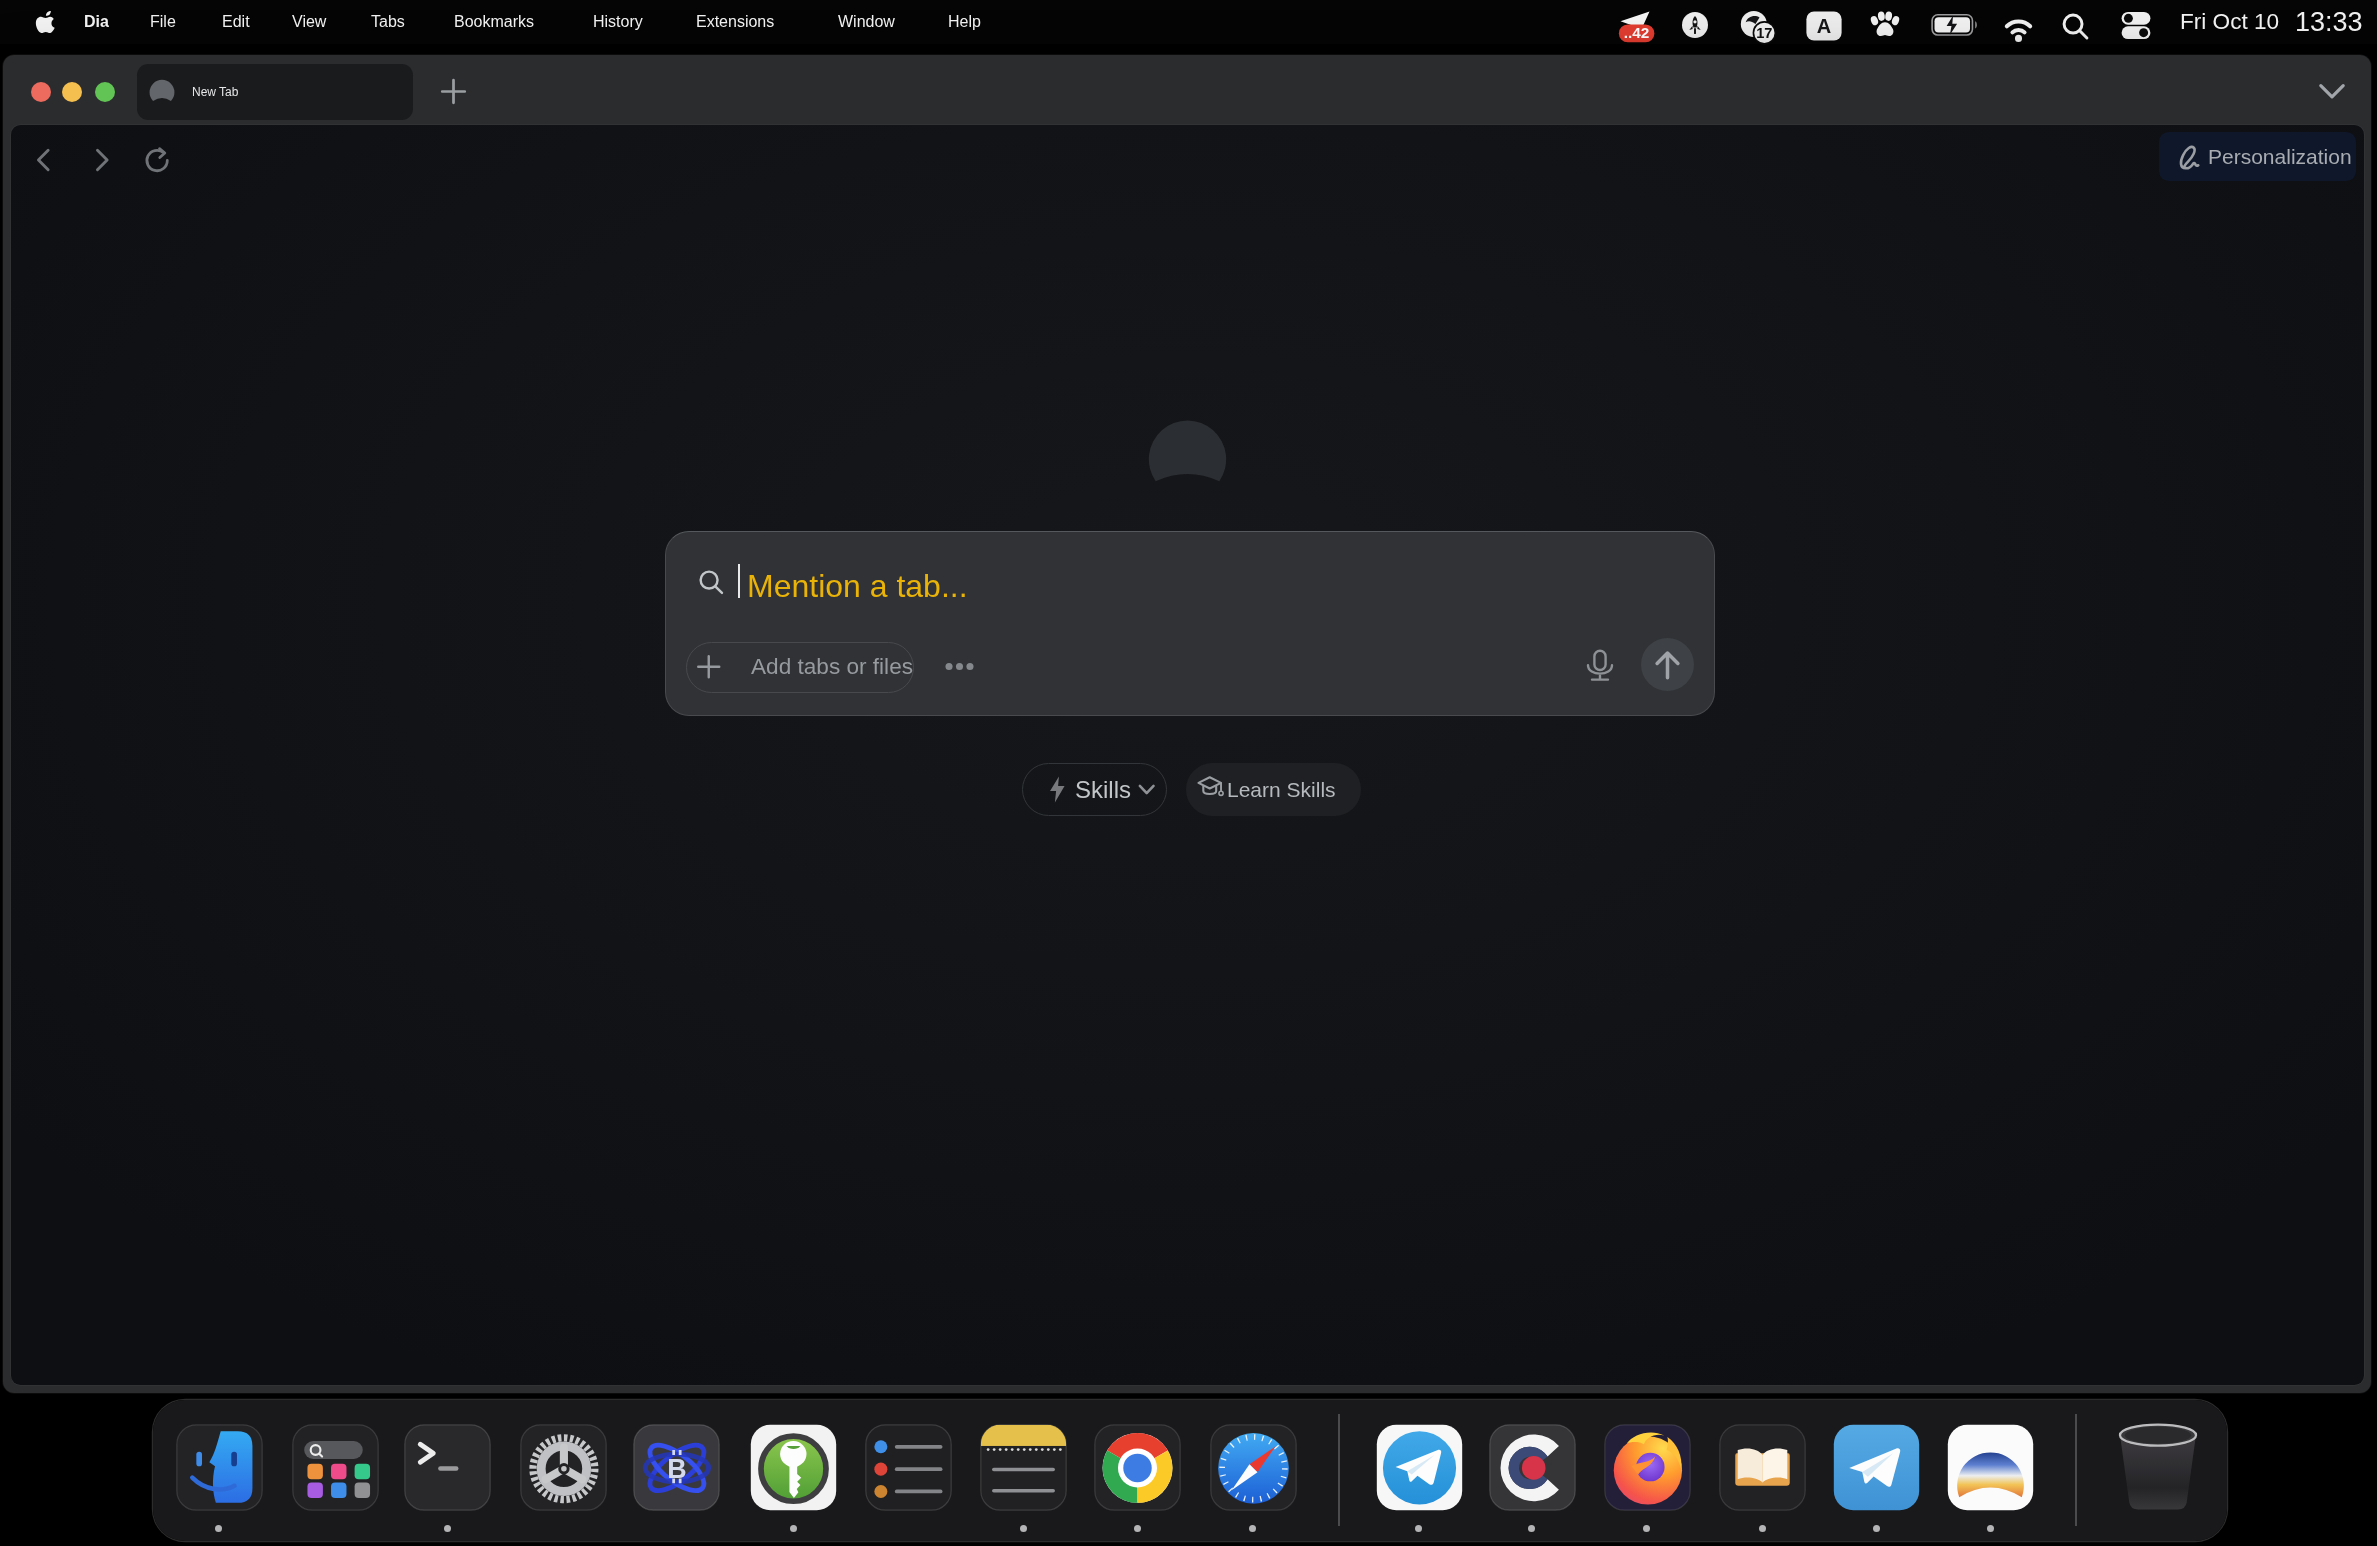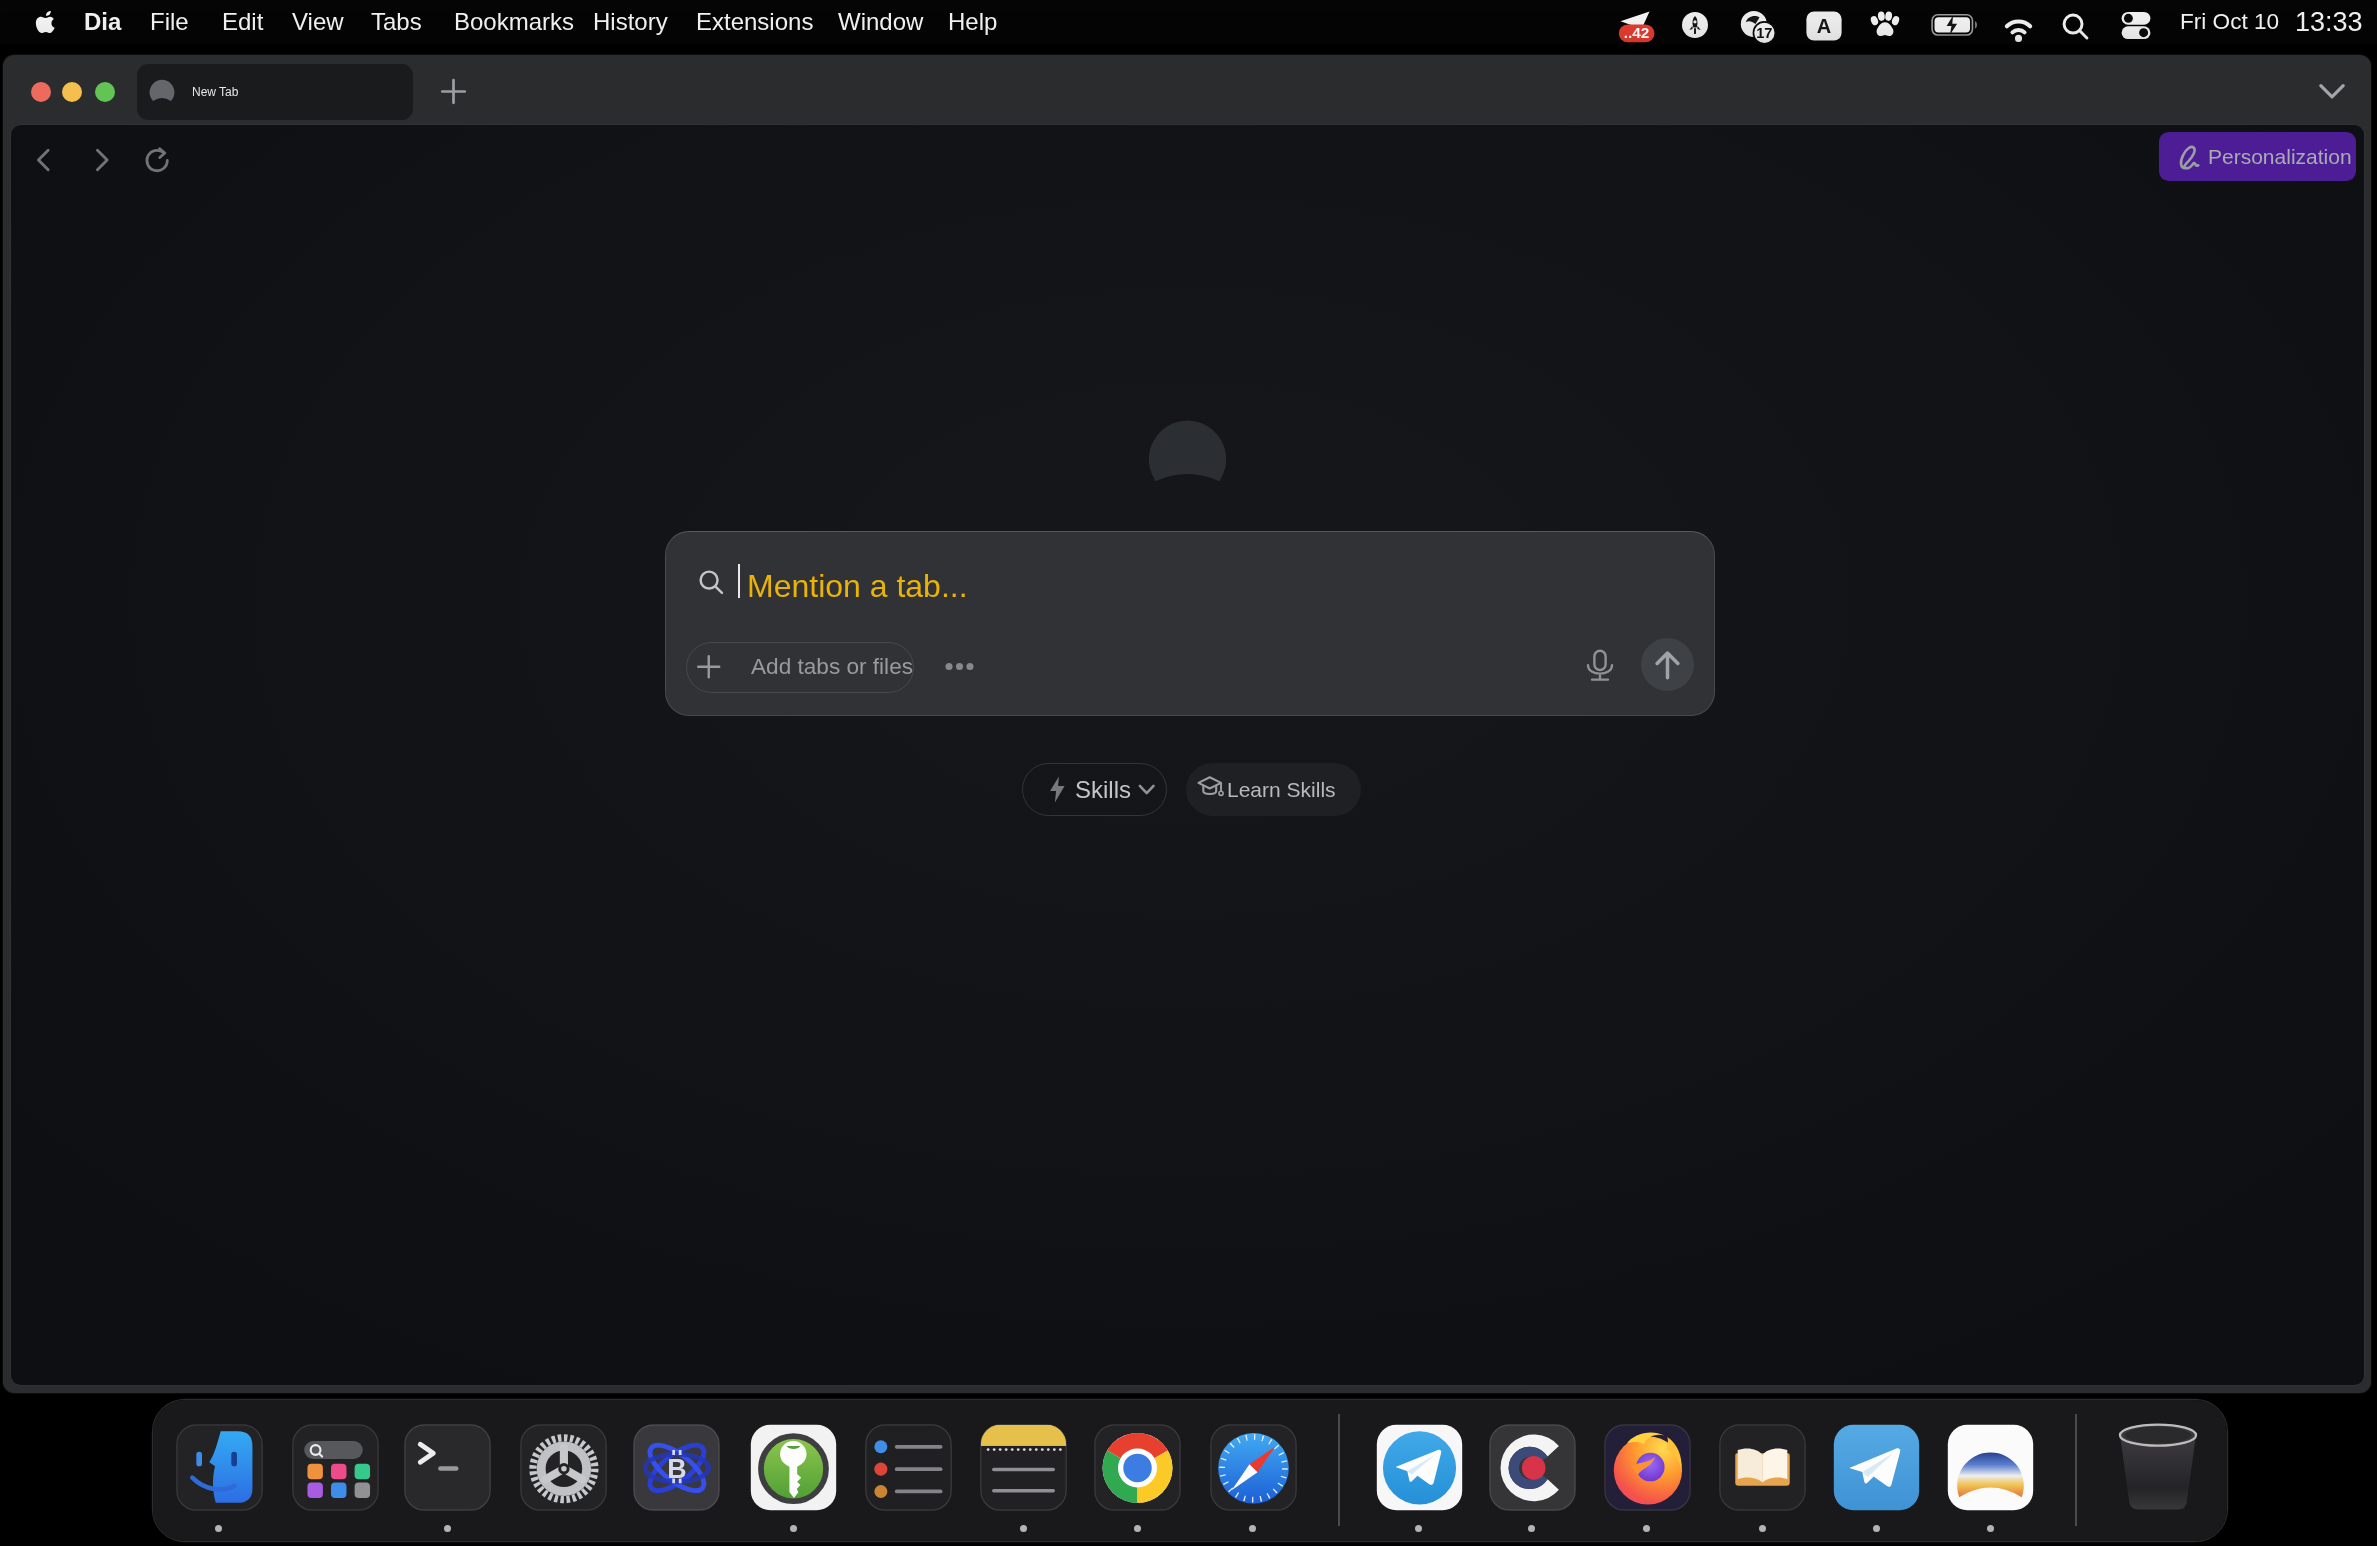"Dia" .mitem { font-size: 24px -> 16px }
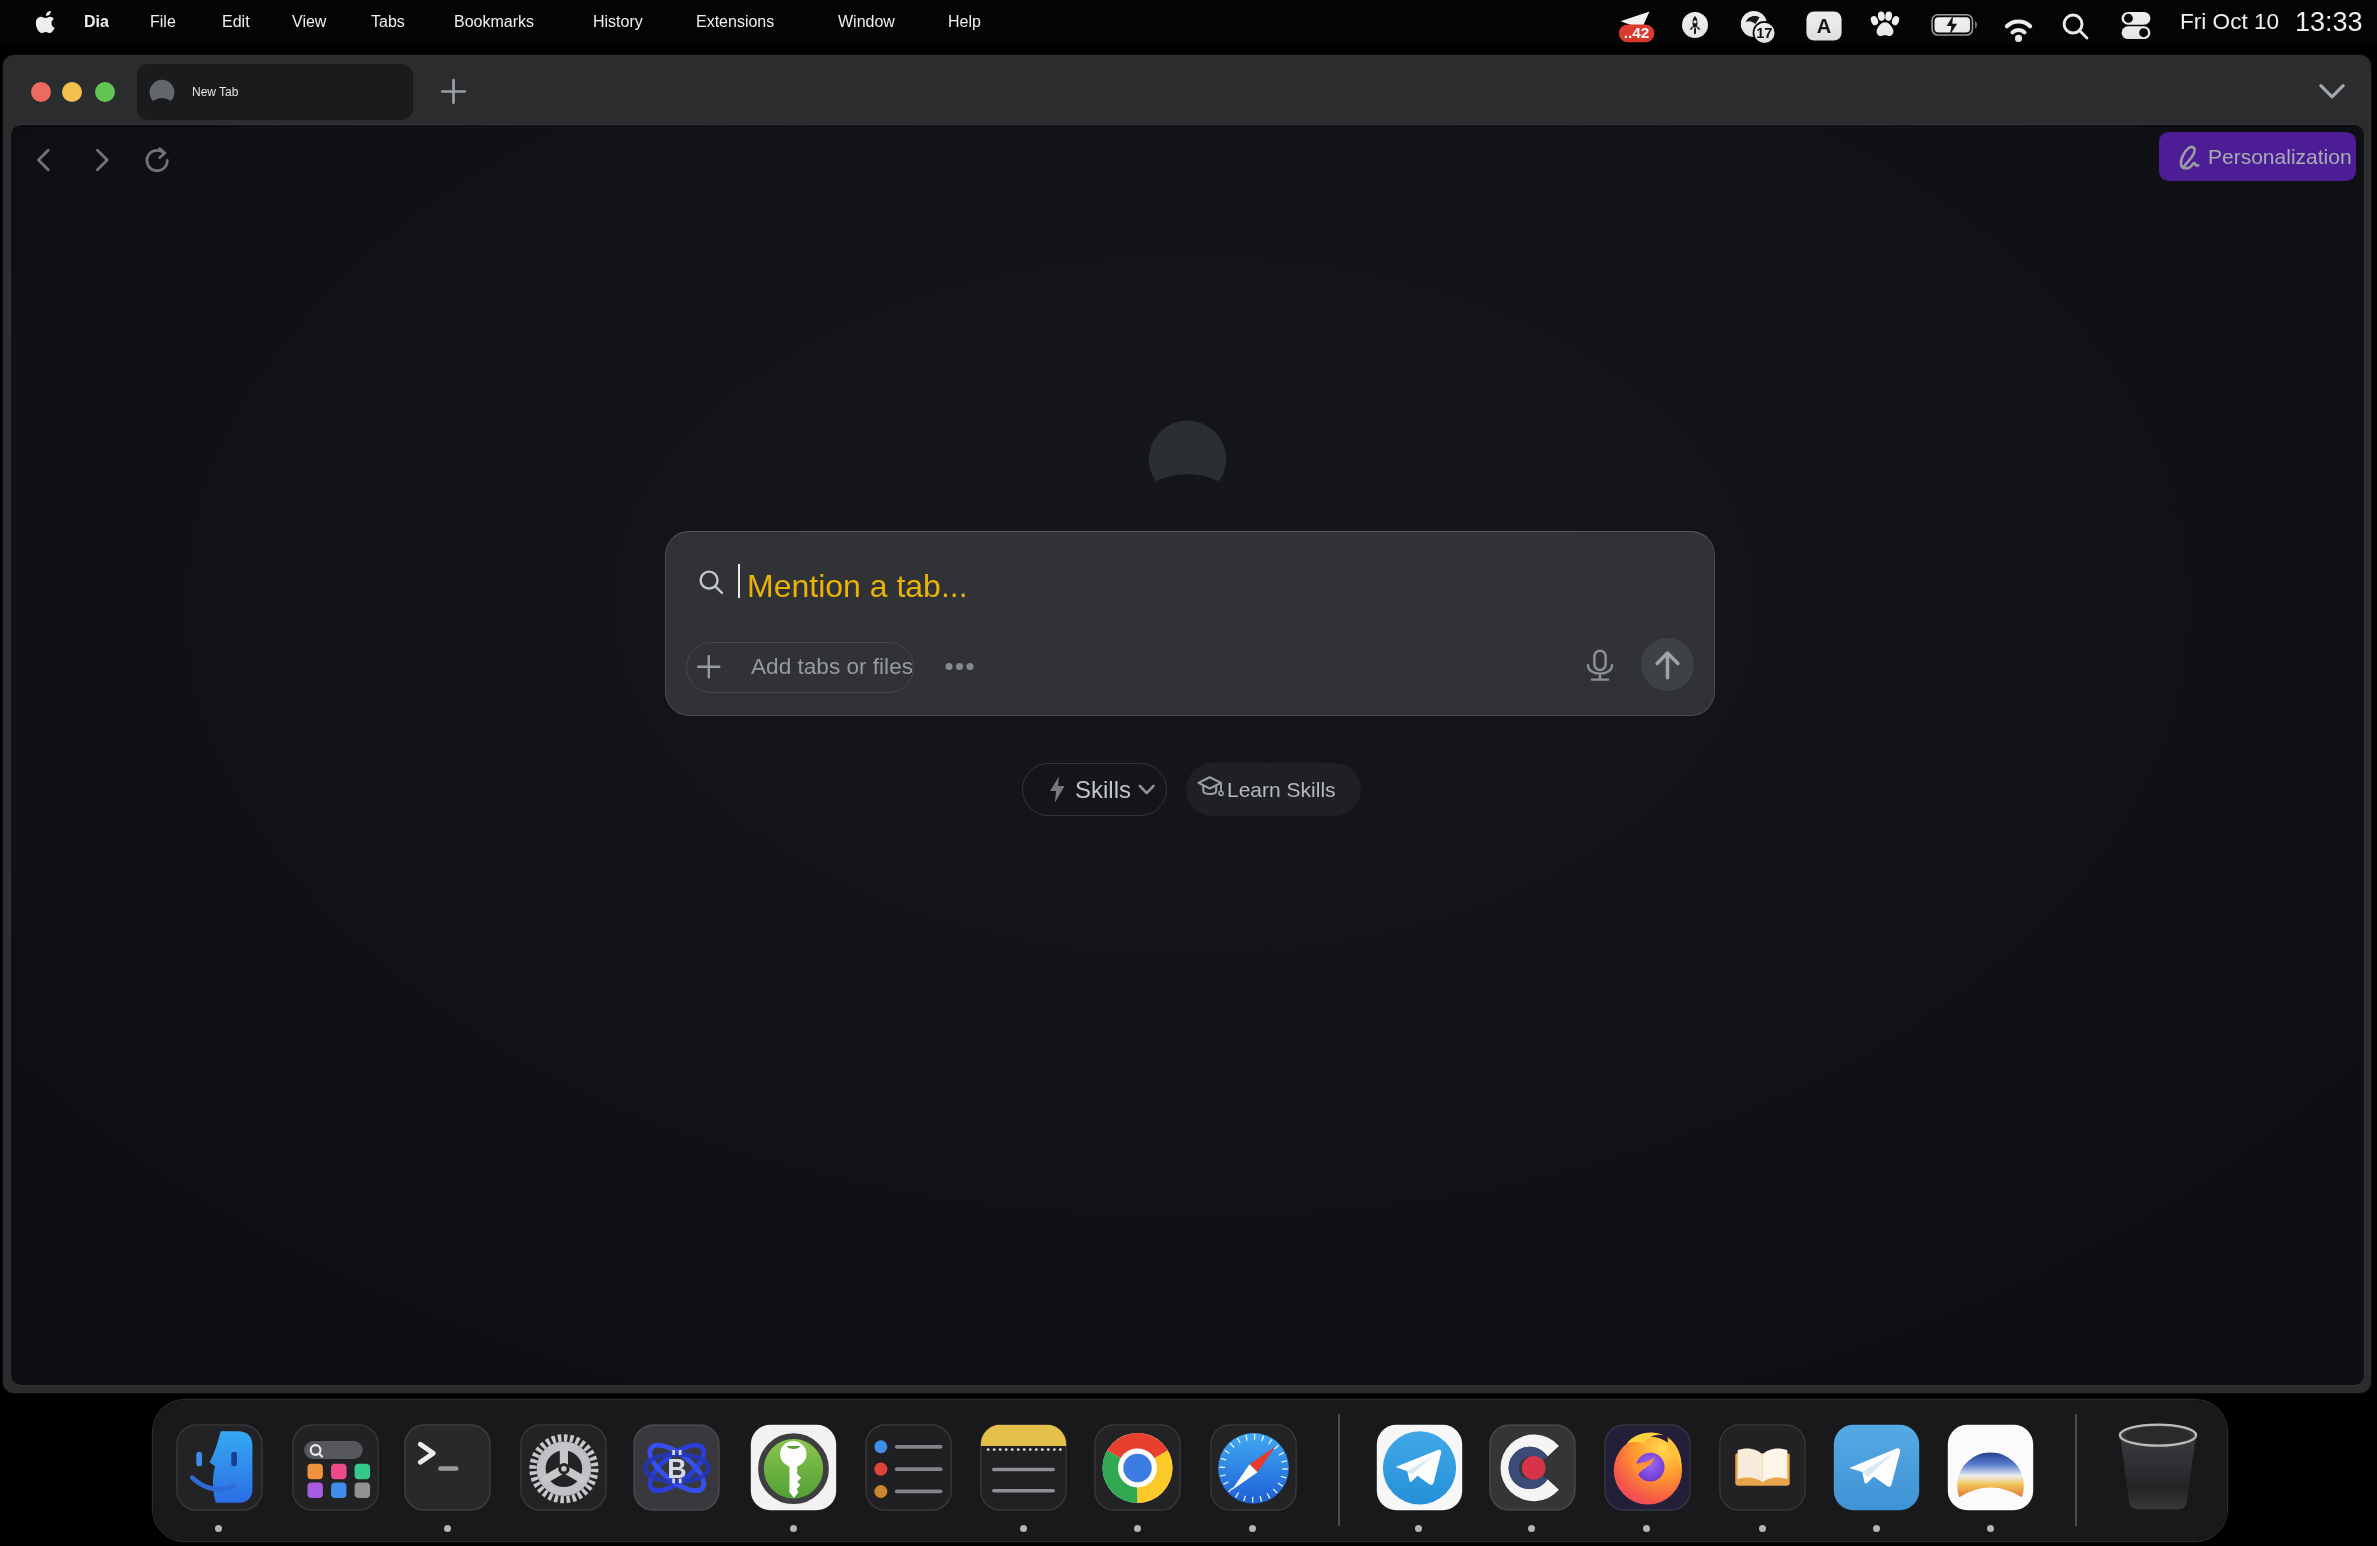"Personalization" #persbtn { background: #4c1d95 -> #0f172a }
